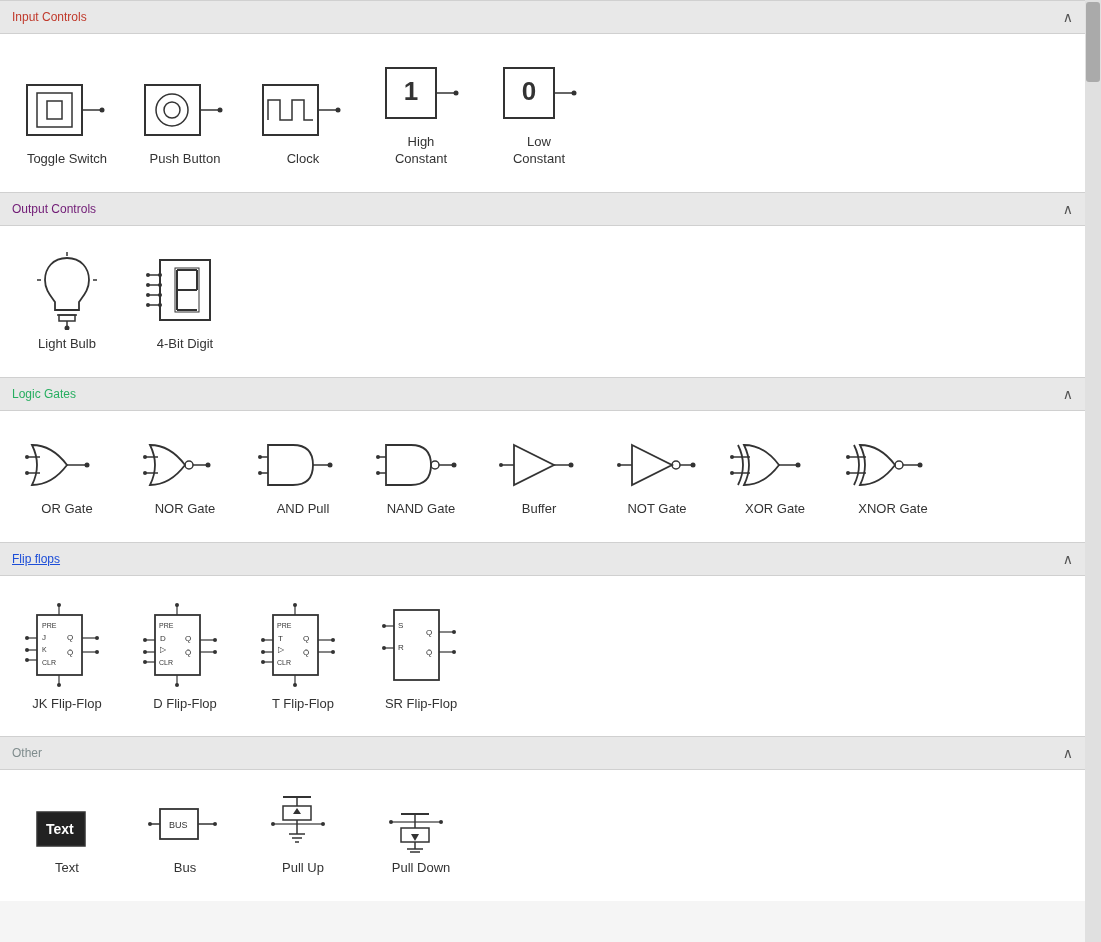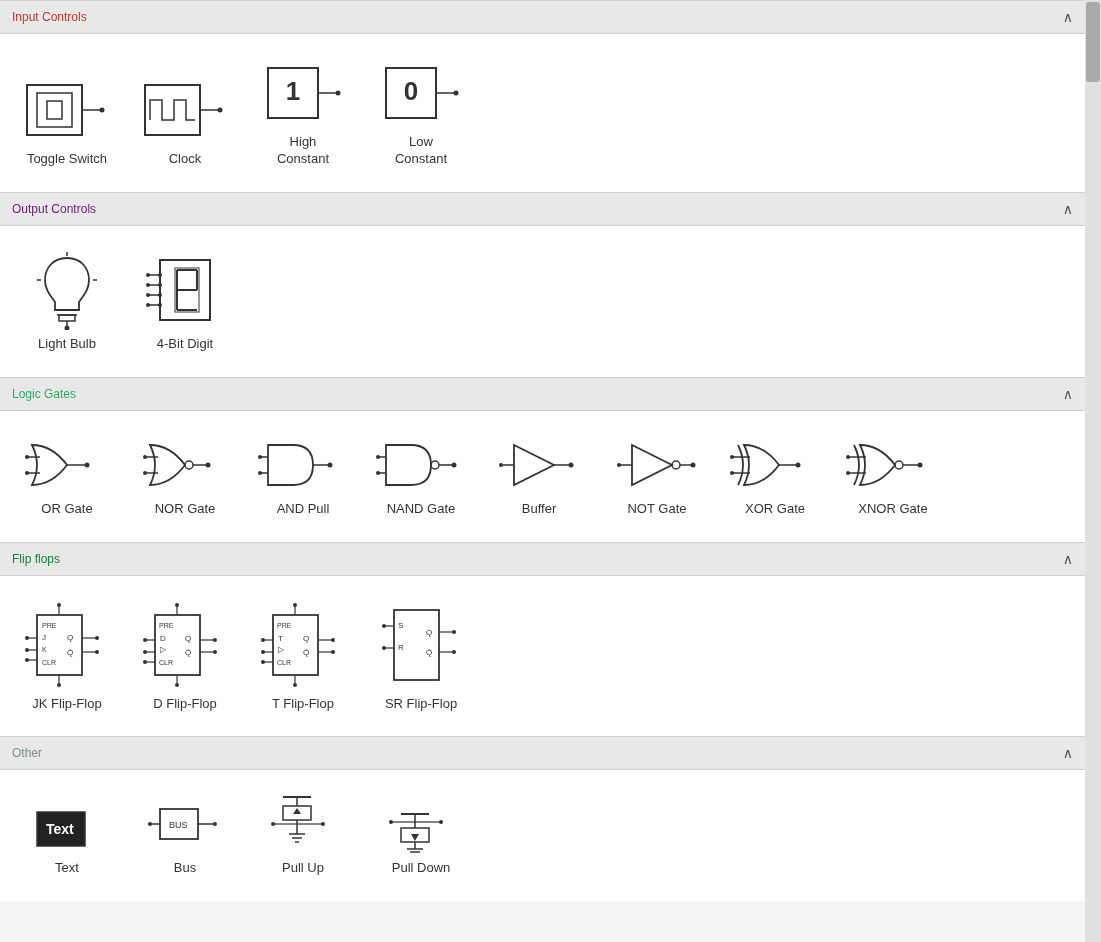"Push Button" div.component-item { html: none -> <div> <div> <svg> <rect></rect> <circle></circle> <circle></circle> <line></line> <circle></circle> </svg> </div> <span>Push Button</span> </div> }
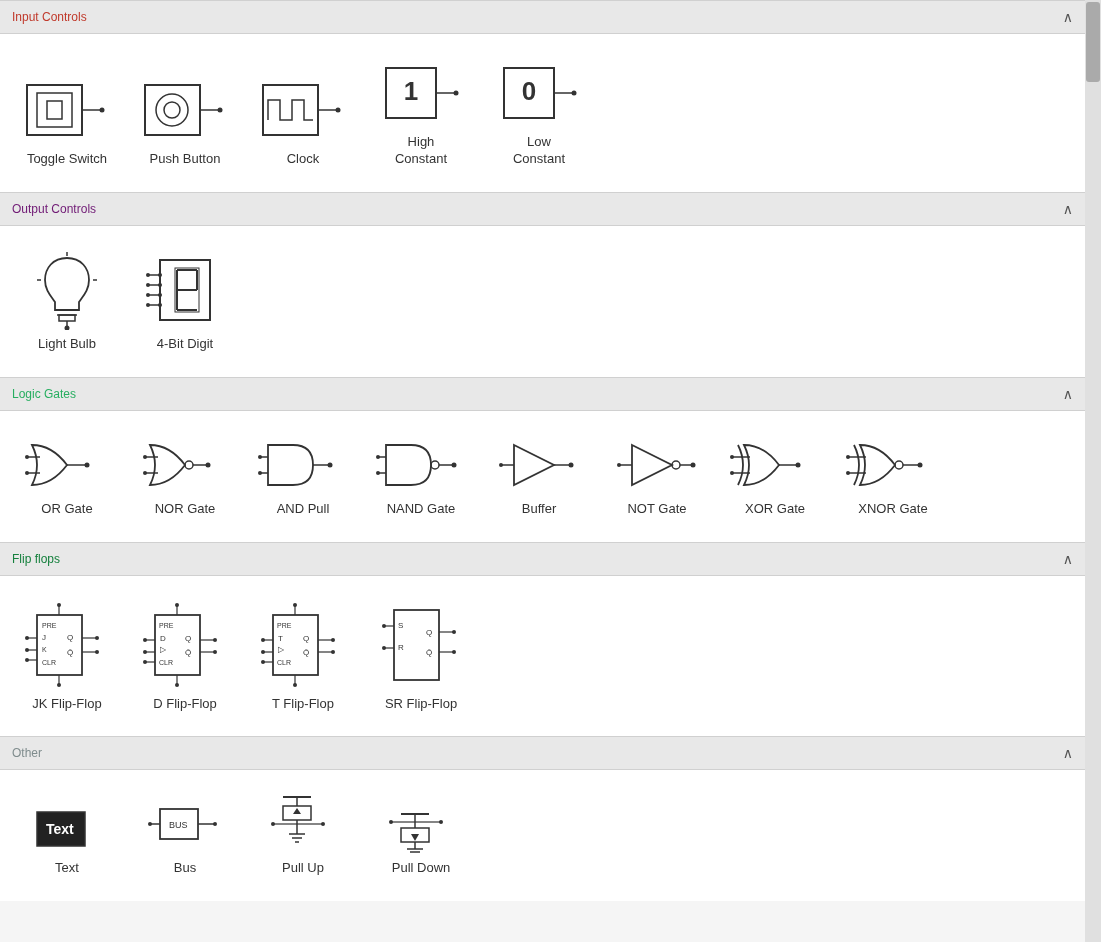"Flip flops" .section-title.flipflop { color: #15803d -> #1d4ed8; text-decoration: none -> underline }
